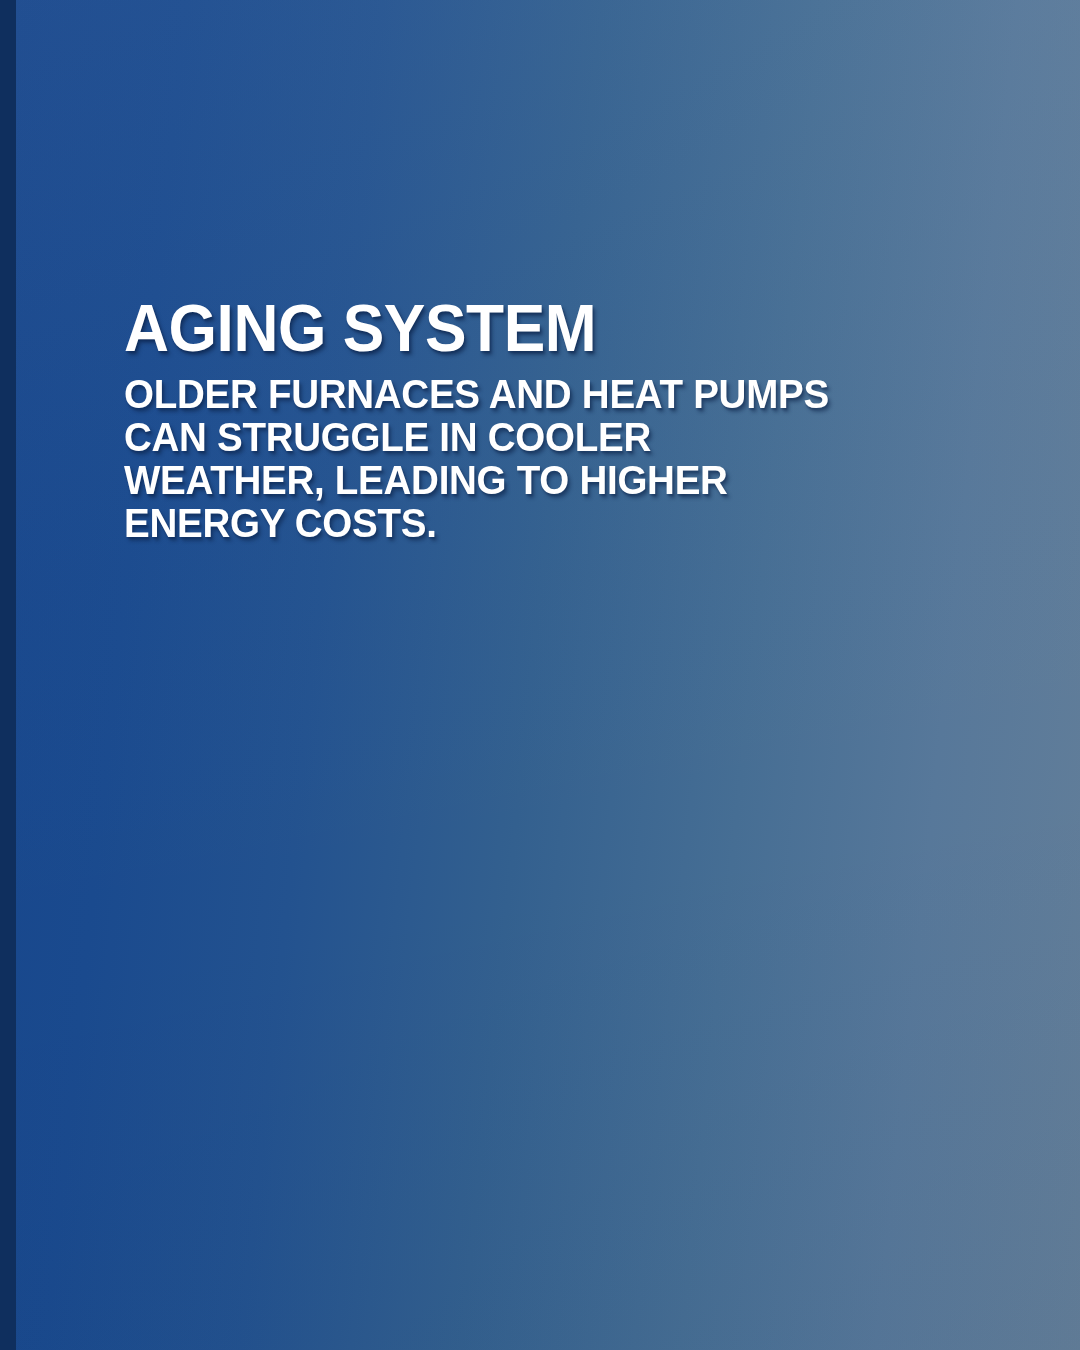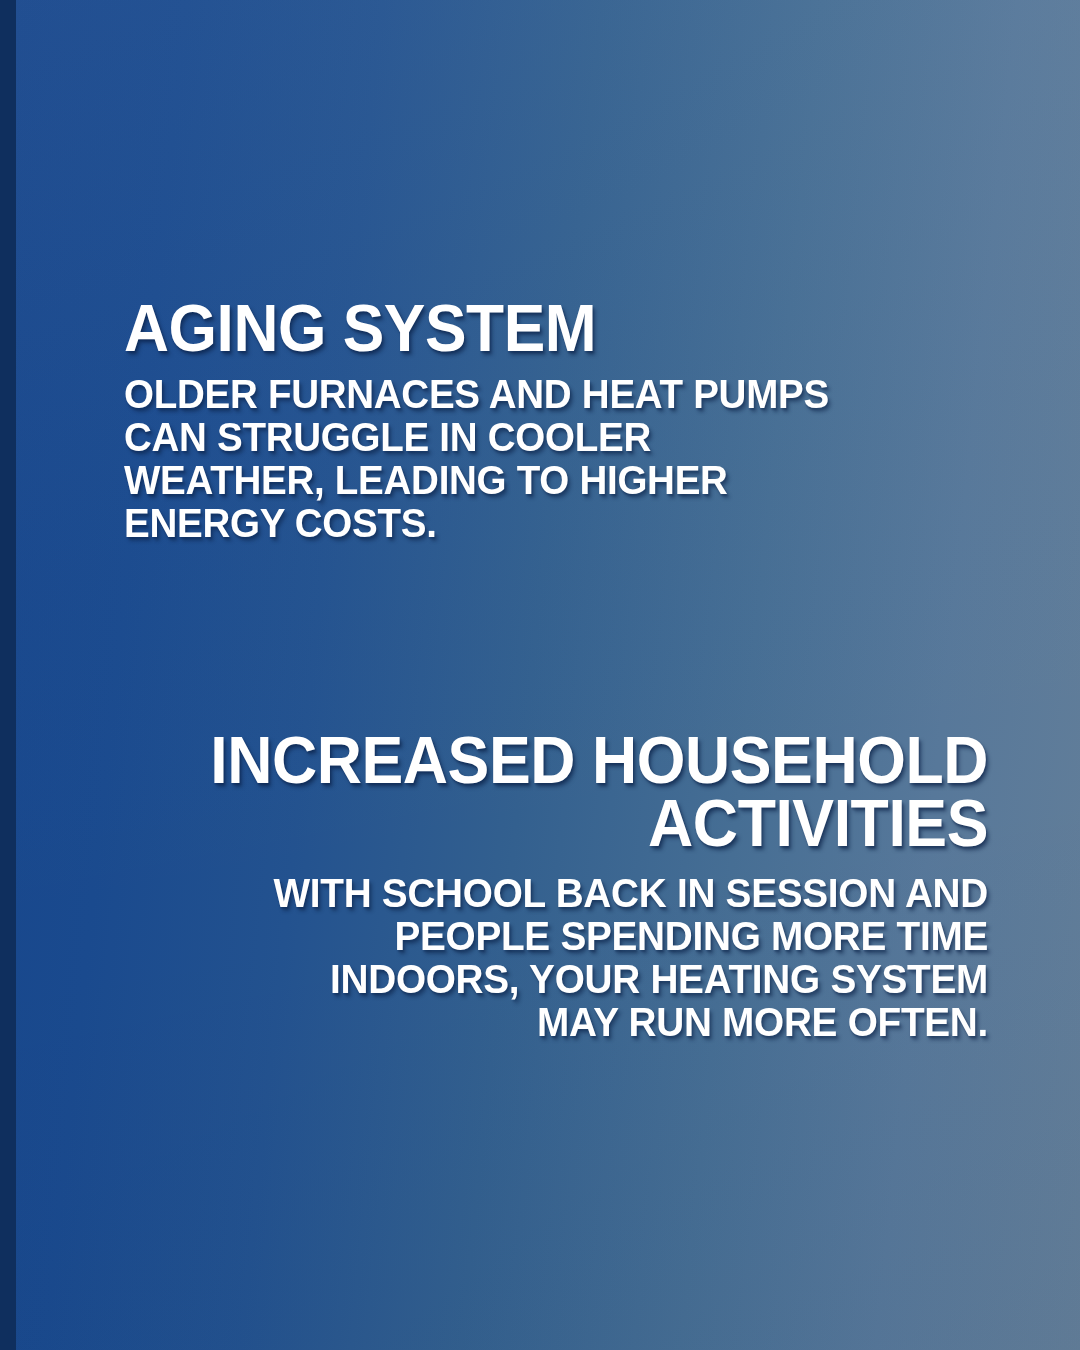"INCREASED HOUSEHOLD" section.block { html: <section> <h1>INCREASED HOUSEHOLD ACTIVITIES</h1> <p>WITH SCHOOL BACK IN SESSION AND PEOPLE SPENDING MORE TIME INDOORS, YOUR HEATING SYSTEM MAY RUN MORE OFTEN.</p> </section> -> none }
